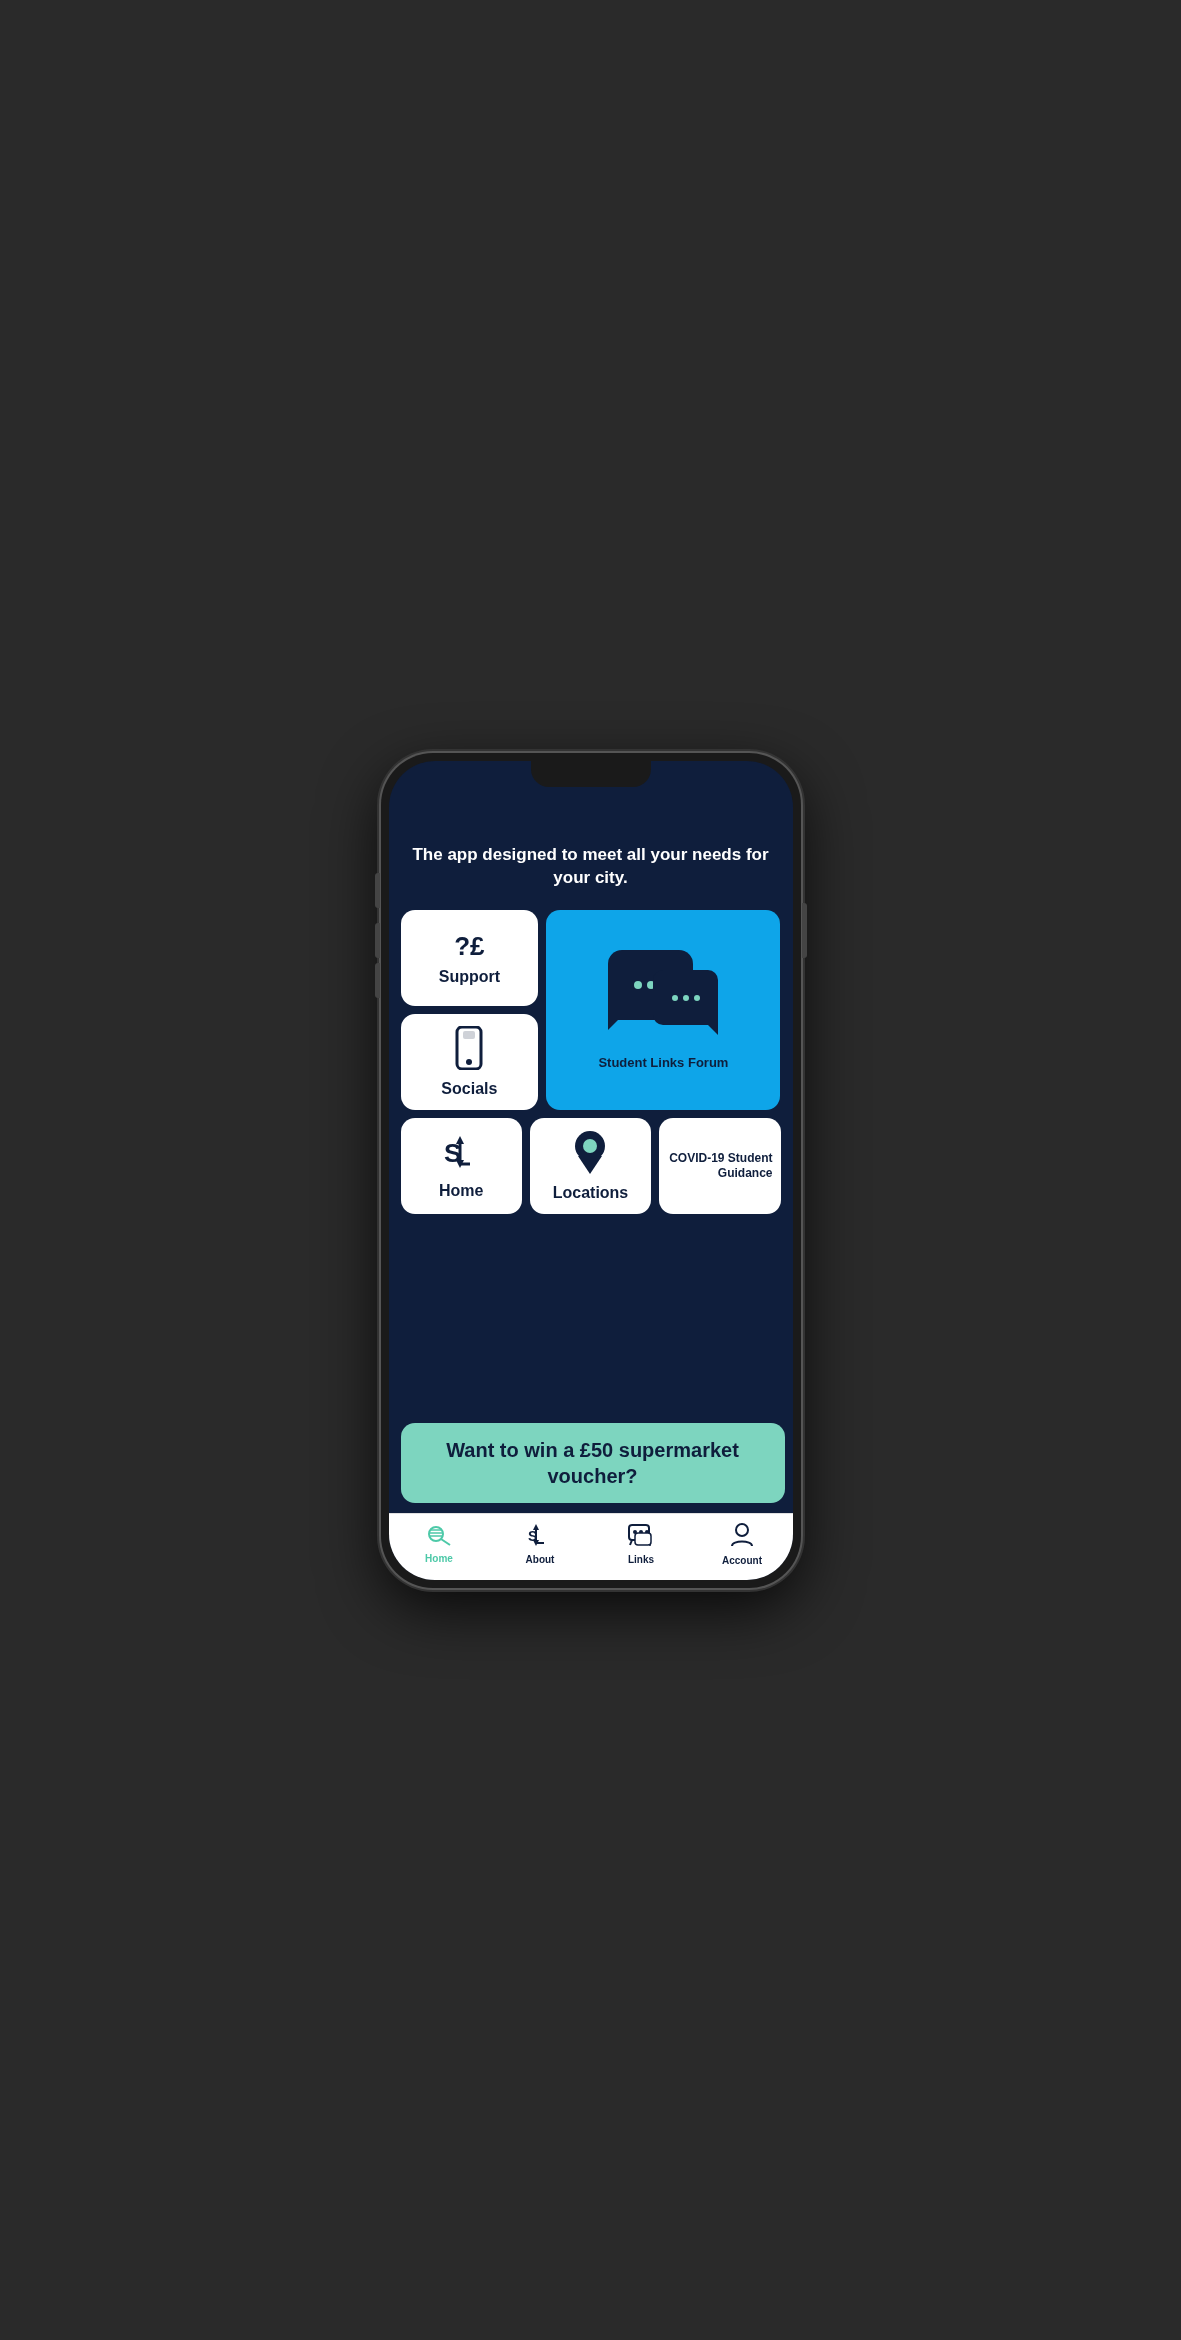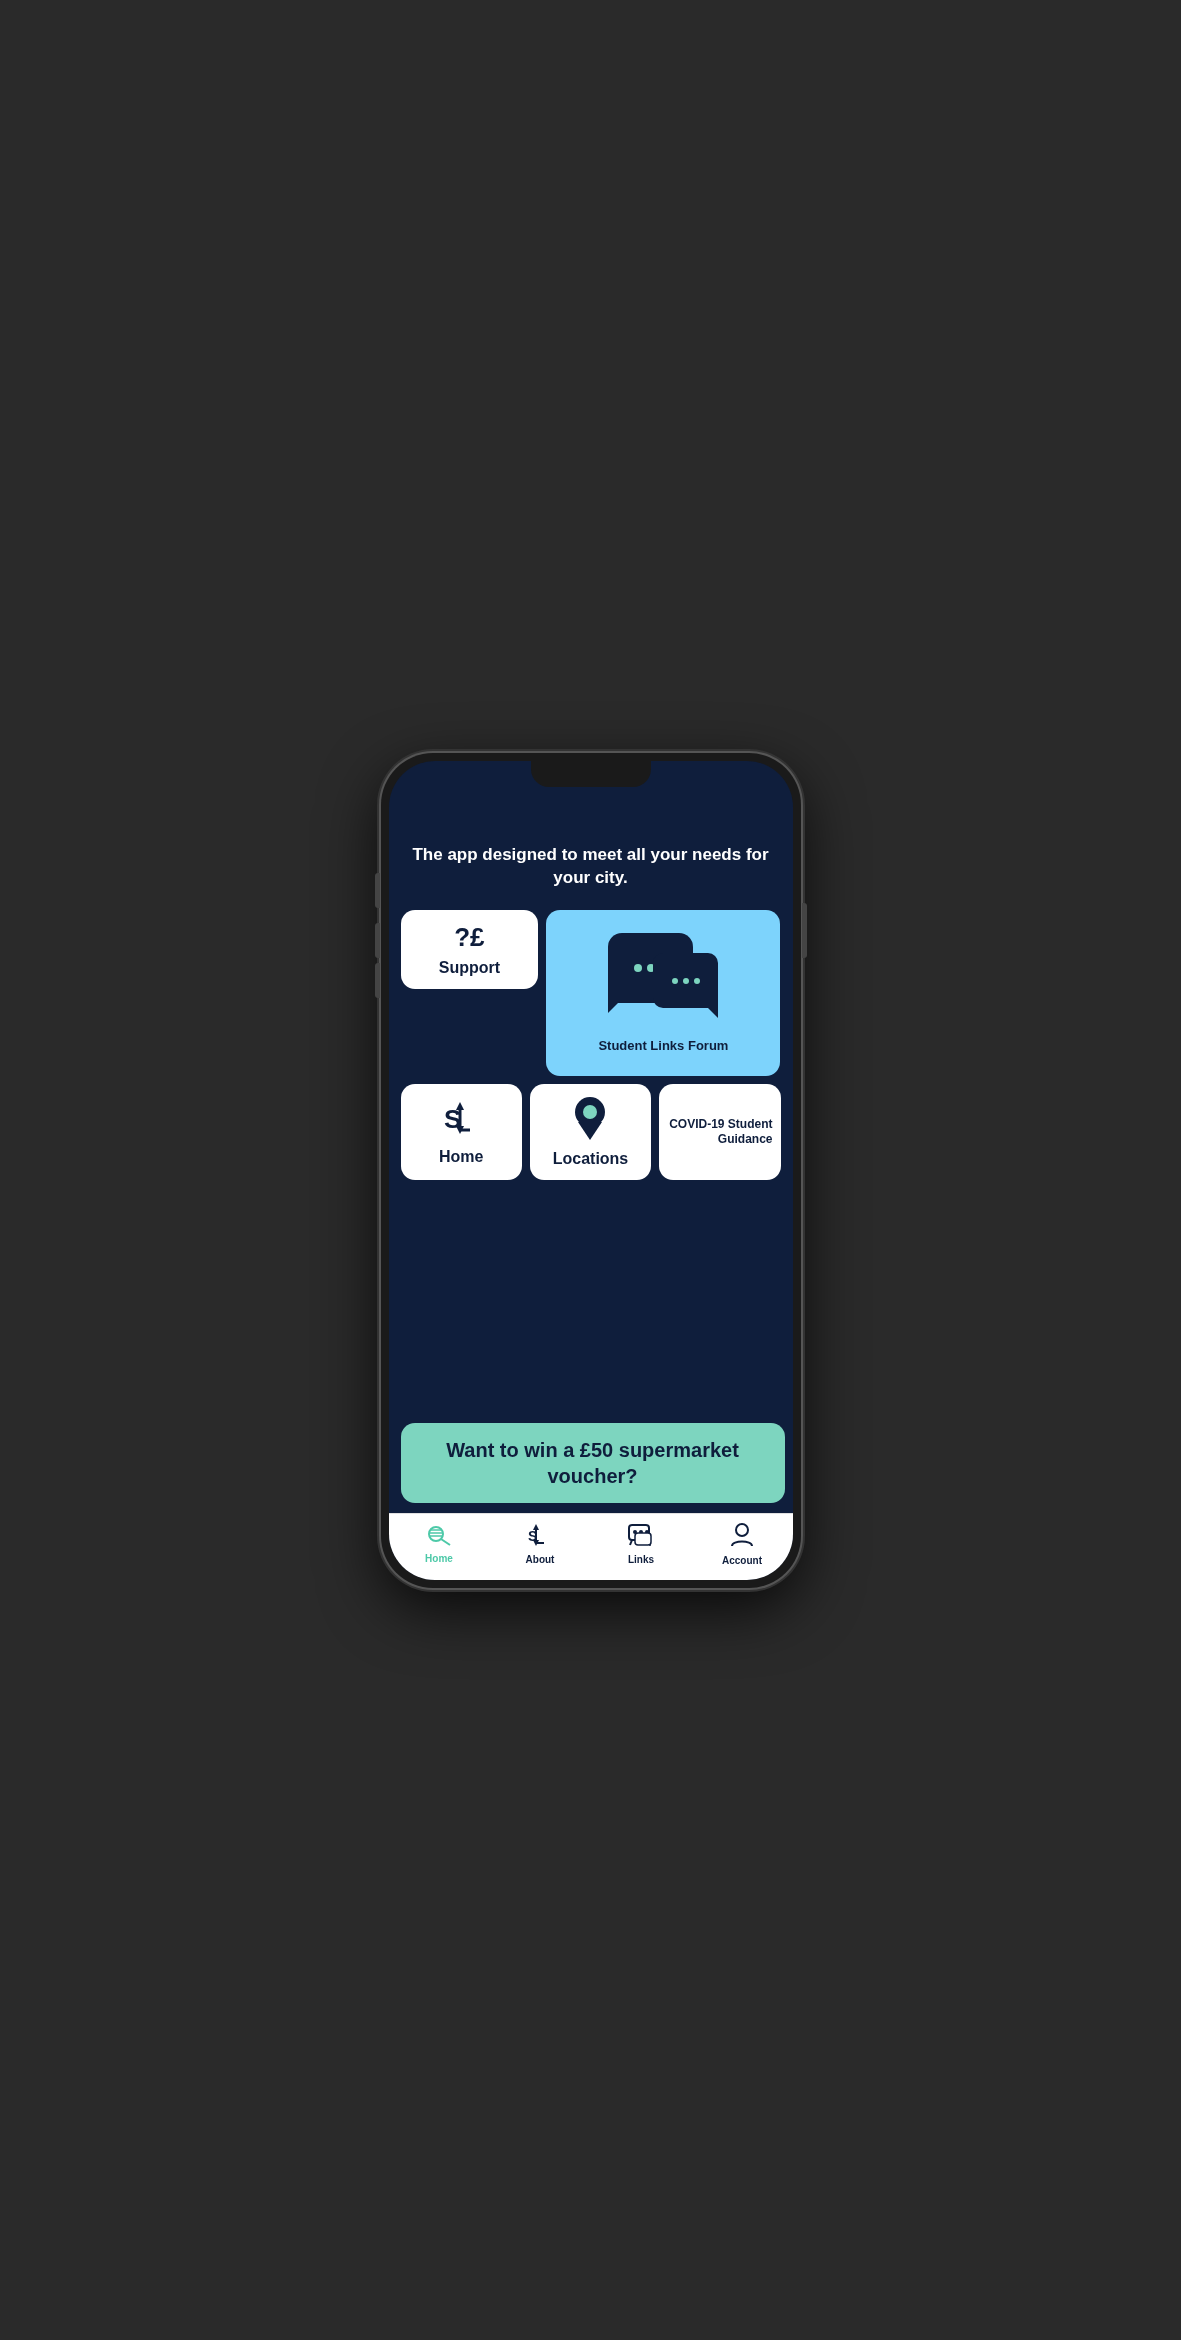"Student Links Forum" .tile-teal { background: #7dd3fc -> #0ea5e9 }
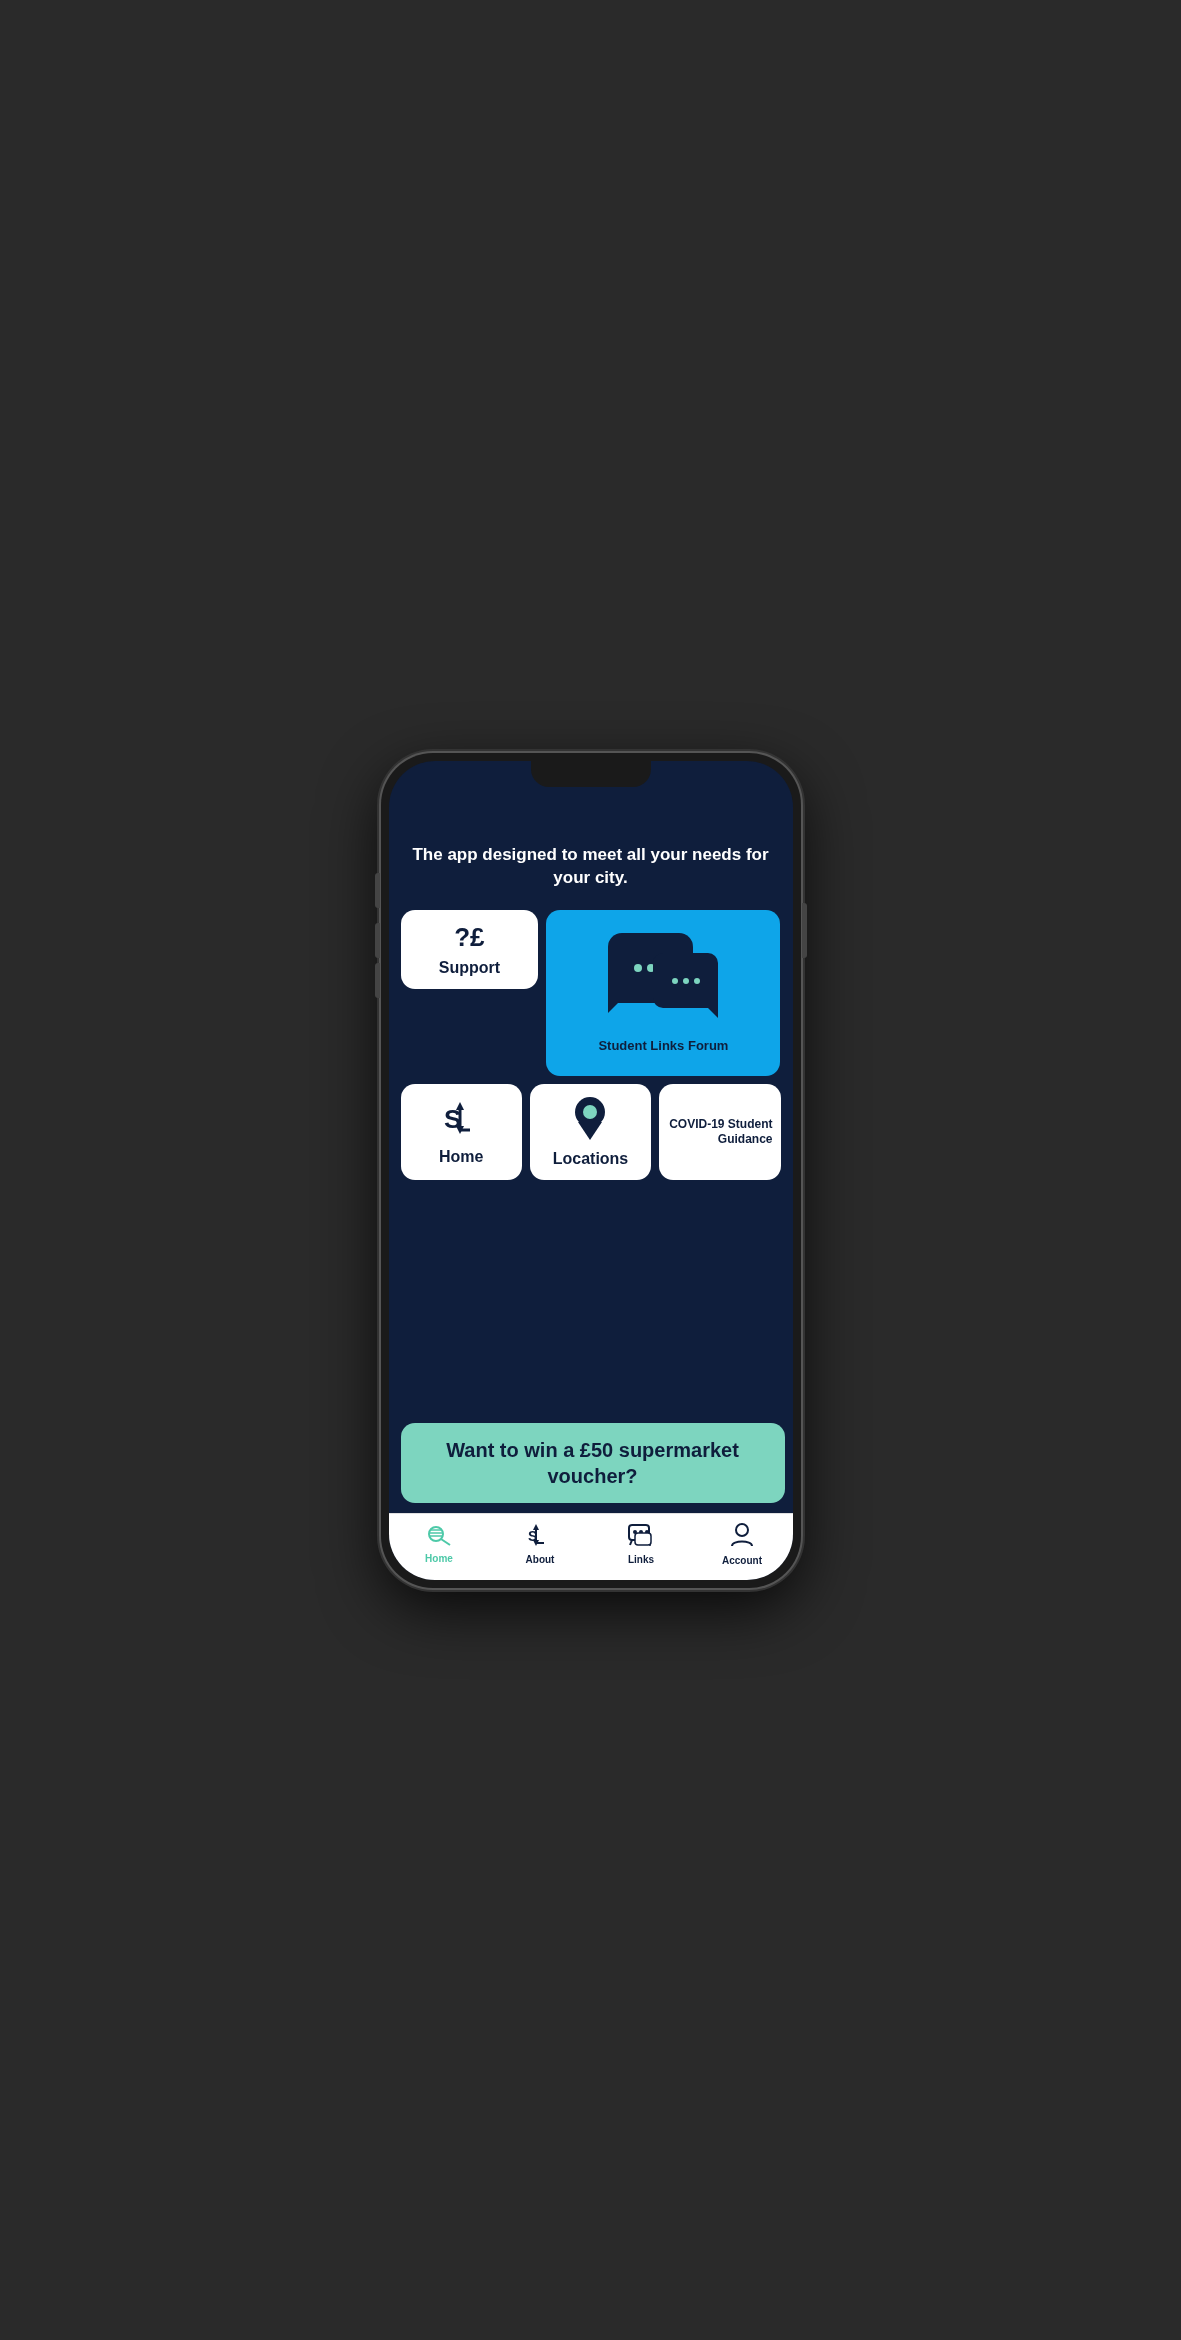"Socials" div.tile { html: none -> <div> <div> <svg> <rect></rect> <rect></rect> <circle></circle> </svg> </div> <div>Socials</div> </div> }
